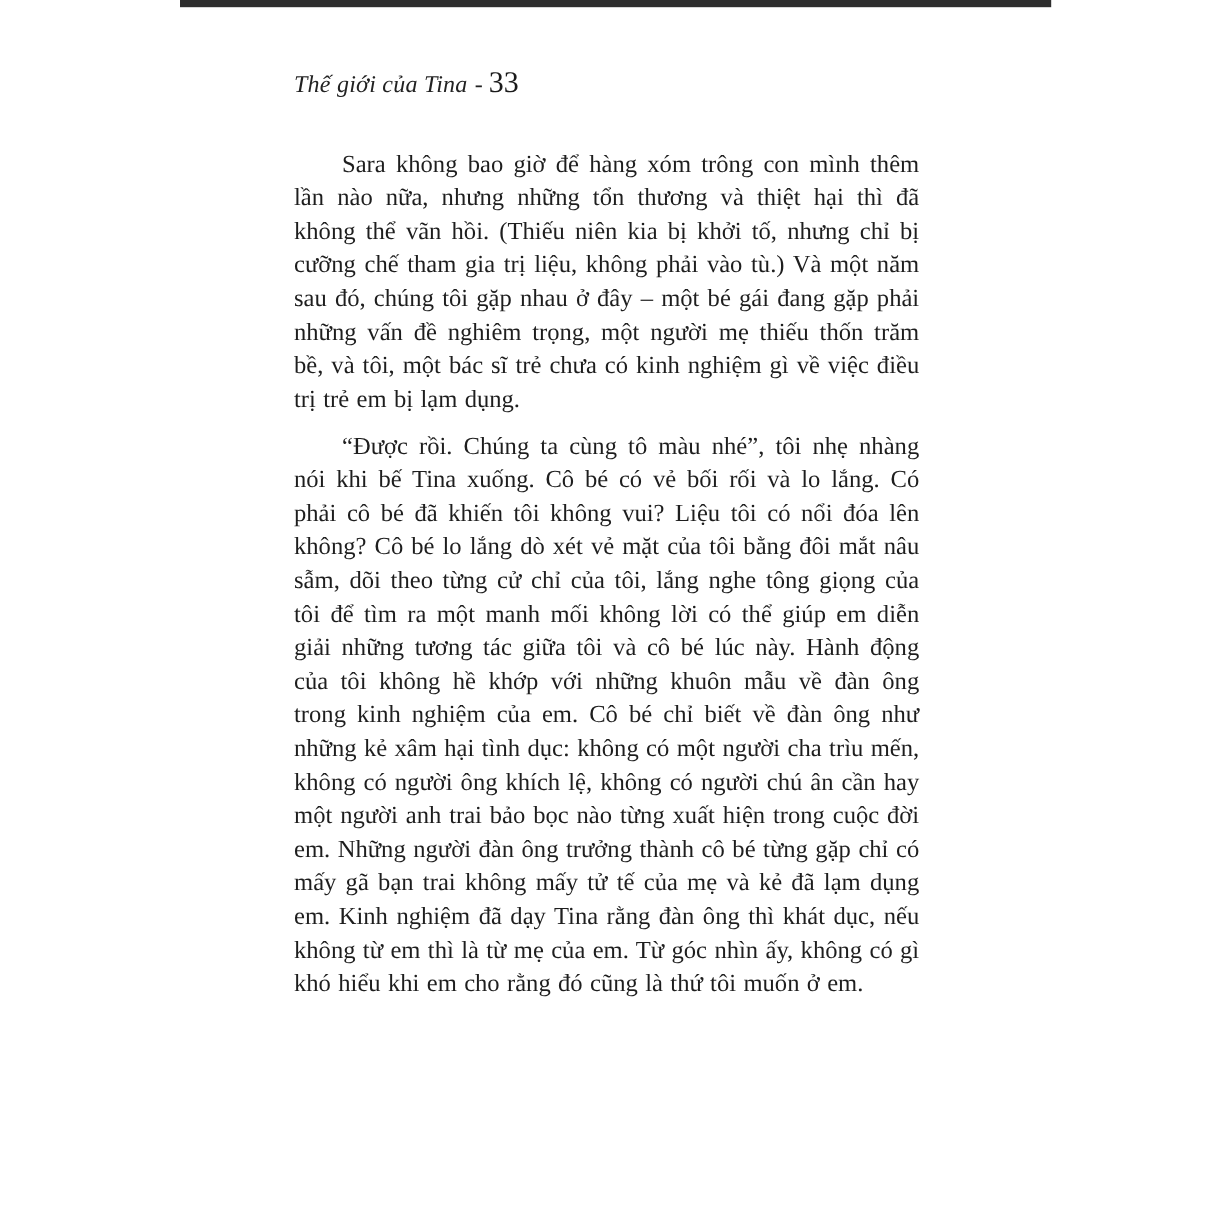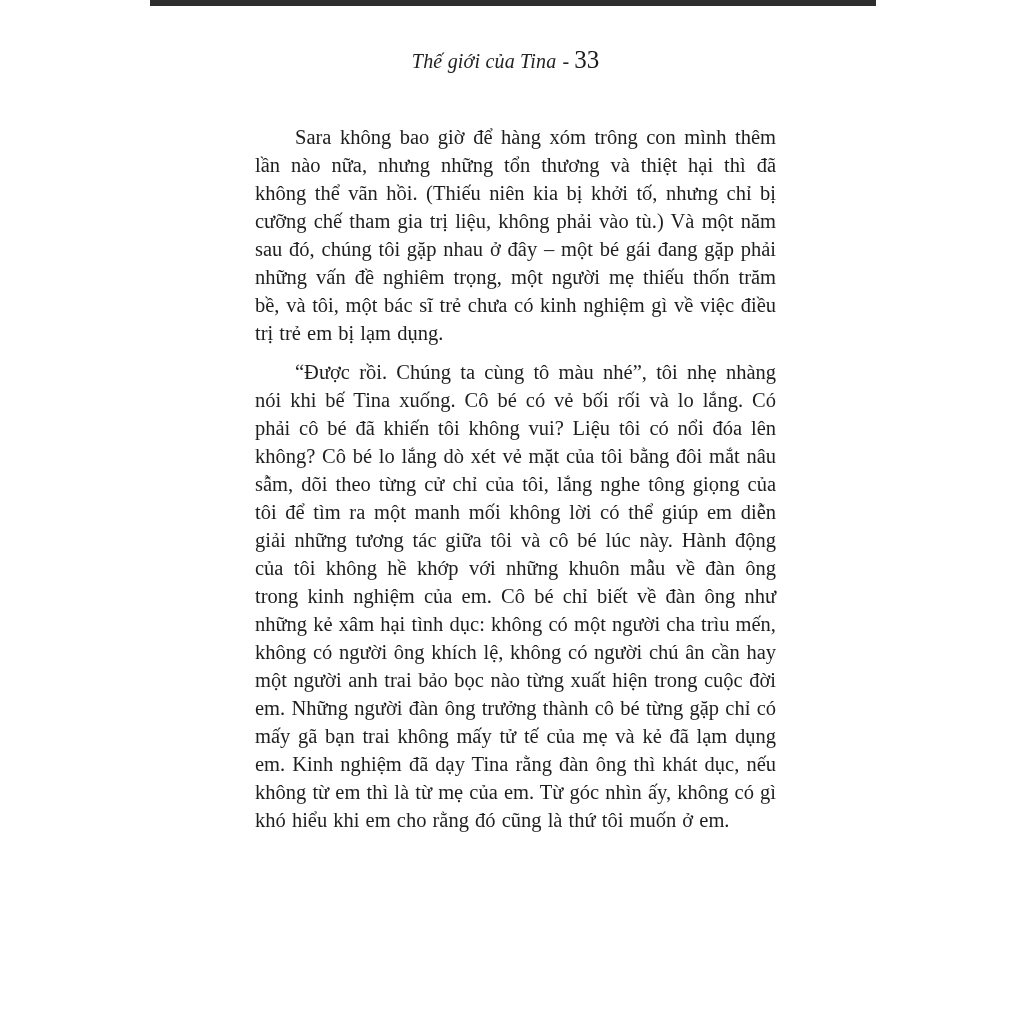"Thế giới của Tina -" .page-header { text-align: center -> left; top: 46px -> 56px }
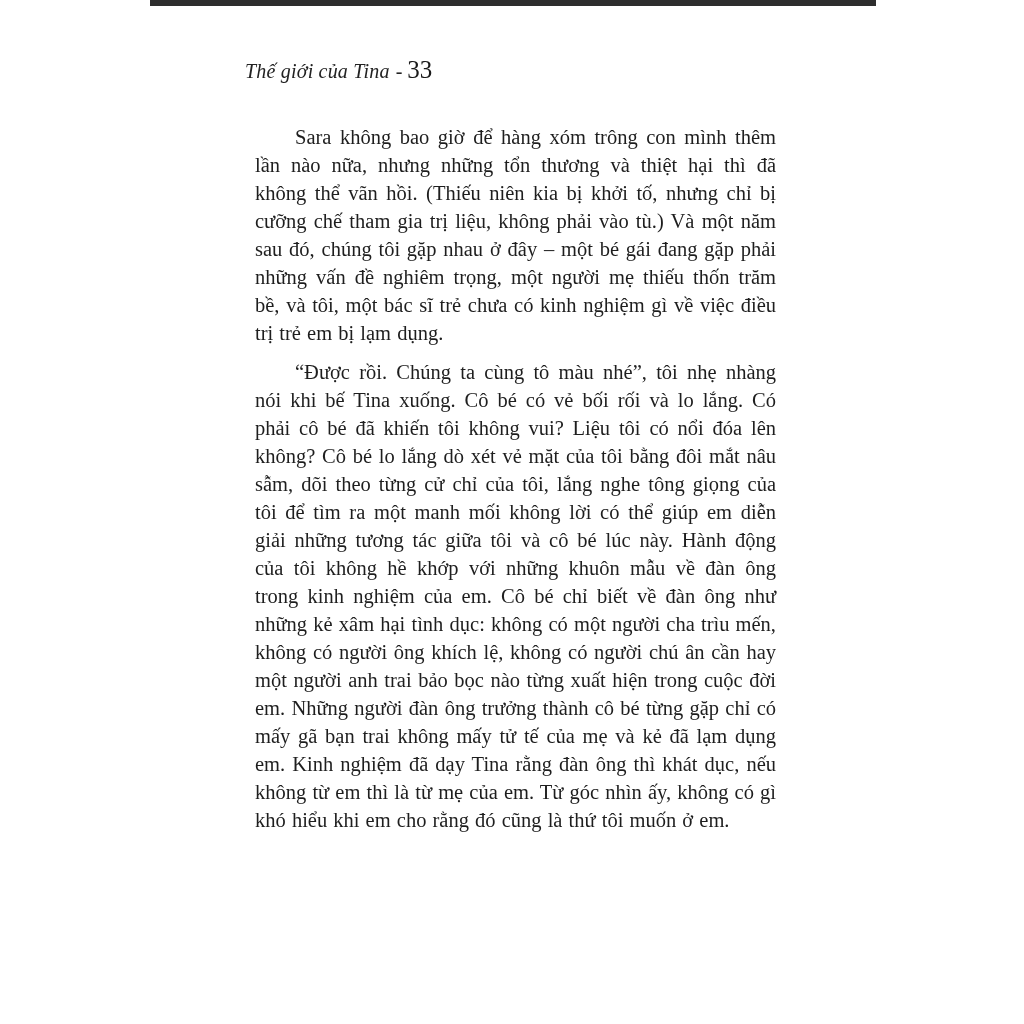"Sara không bao giờ để" .body-text { margin-left: 10px -> none }
